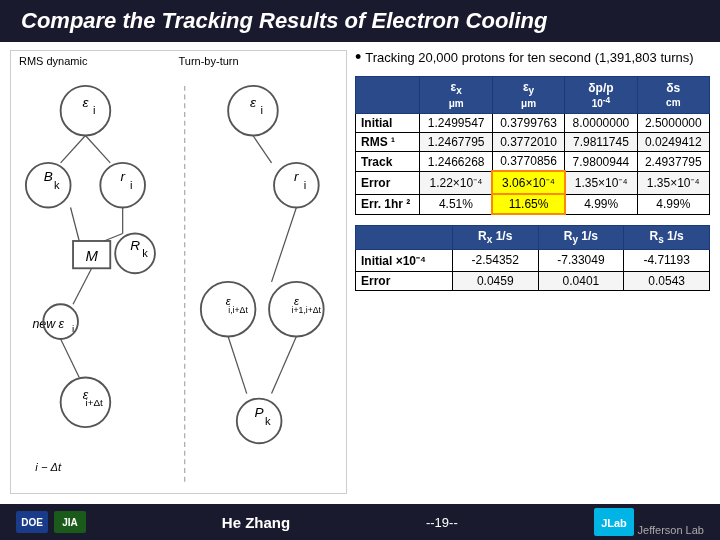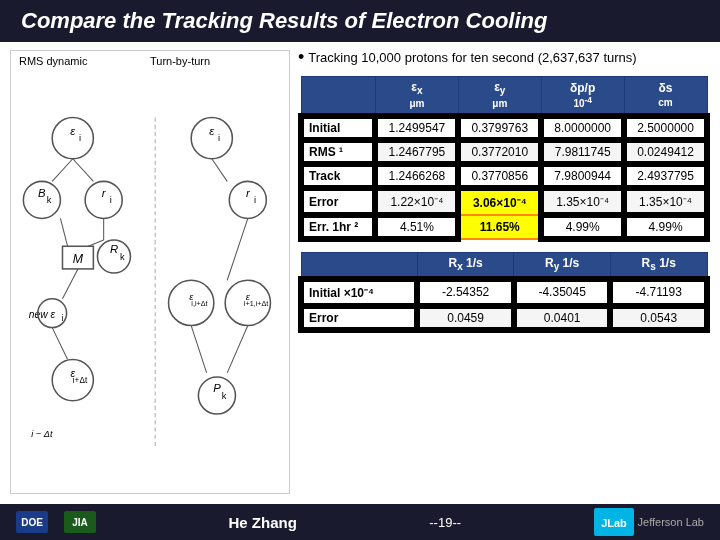"RMS dynamic" .left-diagram { width: 280px -> 337px }
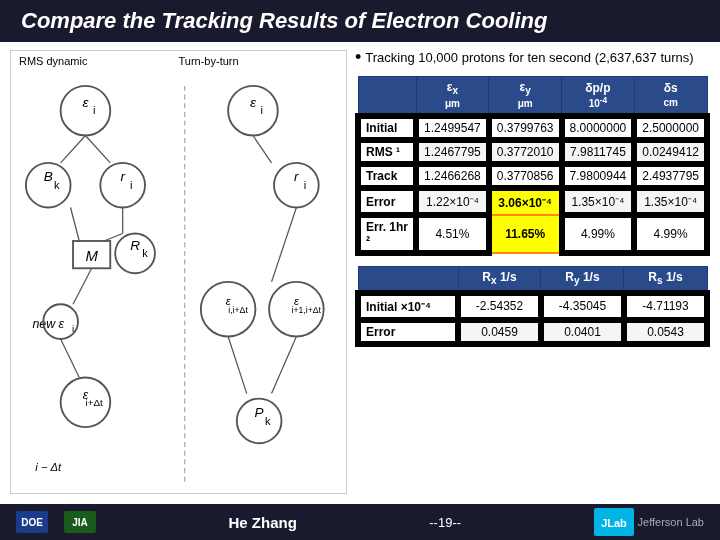"Tracking 10,000 protons for ten" span { text: 10,000 protons for ten second (2,637,637 -> 20,000 protons for ten second (1,391,803 }
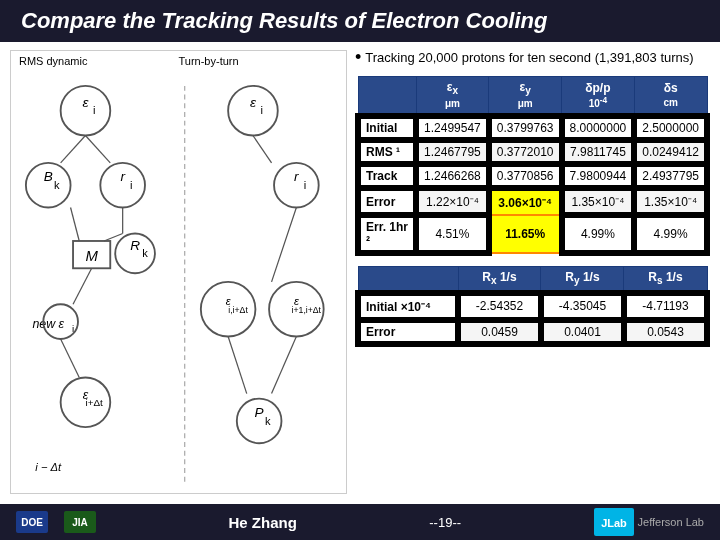"Initial" table.data-table td { border: 6px solid #000000 -> 1px solid #000000 }
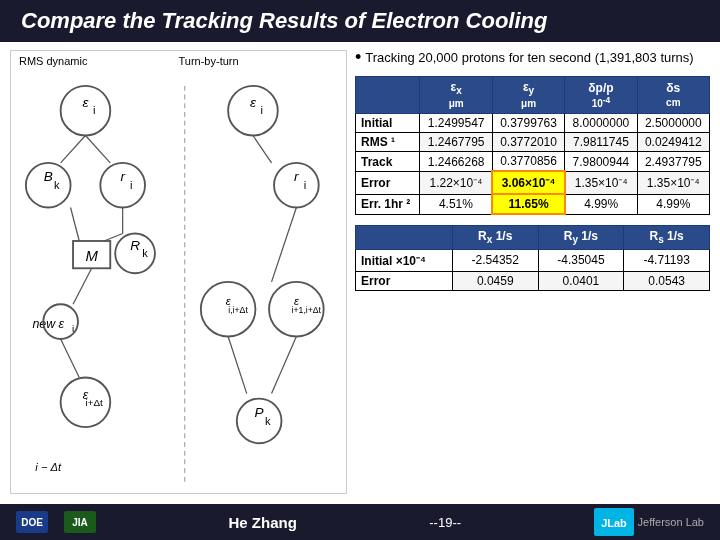"3.06×10⁻⁴" .highlight-cell { font-weight: bold -> normal }
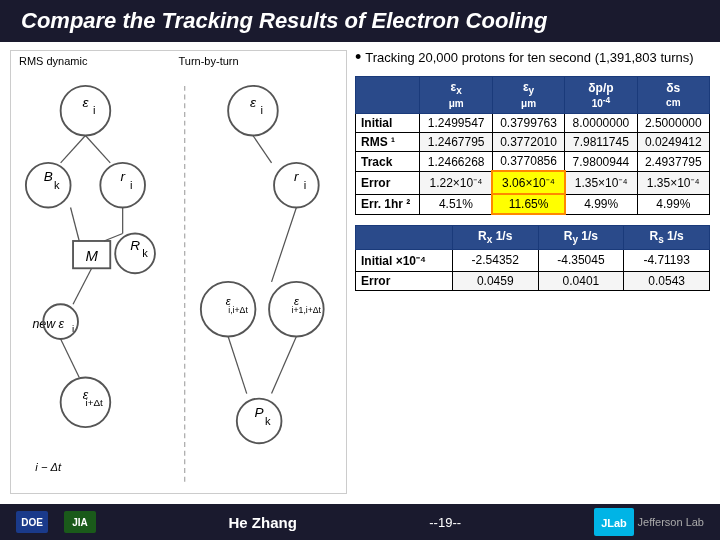"-4.35045" td { text: -4.35045 -> -7.33049 }
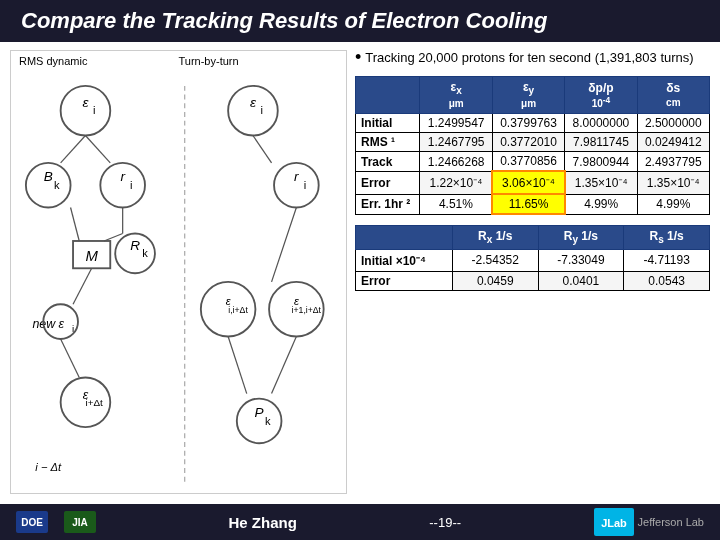"DOE" .footer-left { gap: 16px -> 6px }
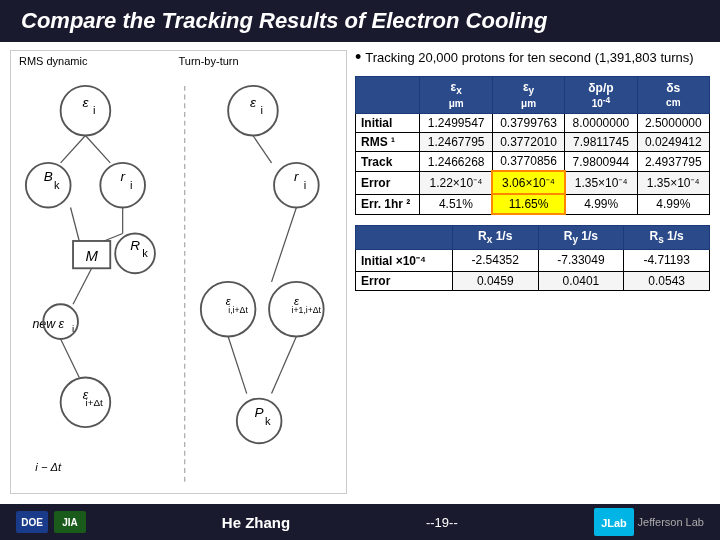"JLab" .jlab-logo { align-items: center -> flex-end }
